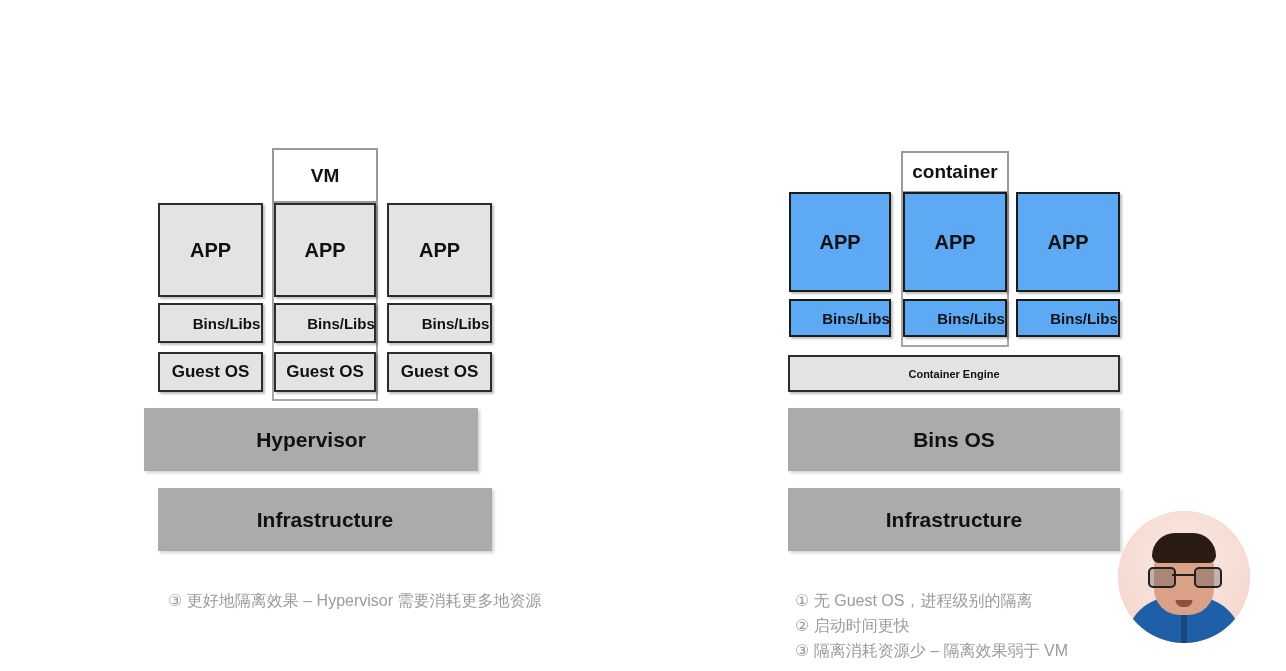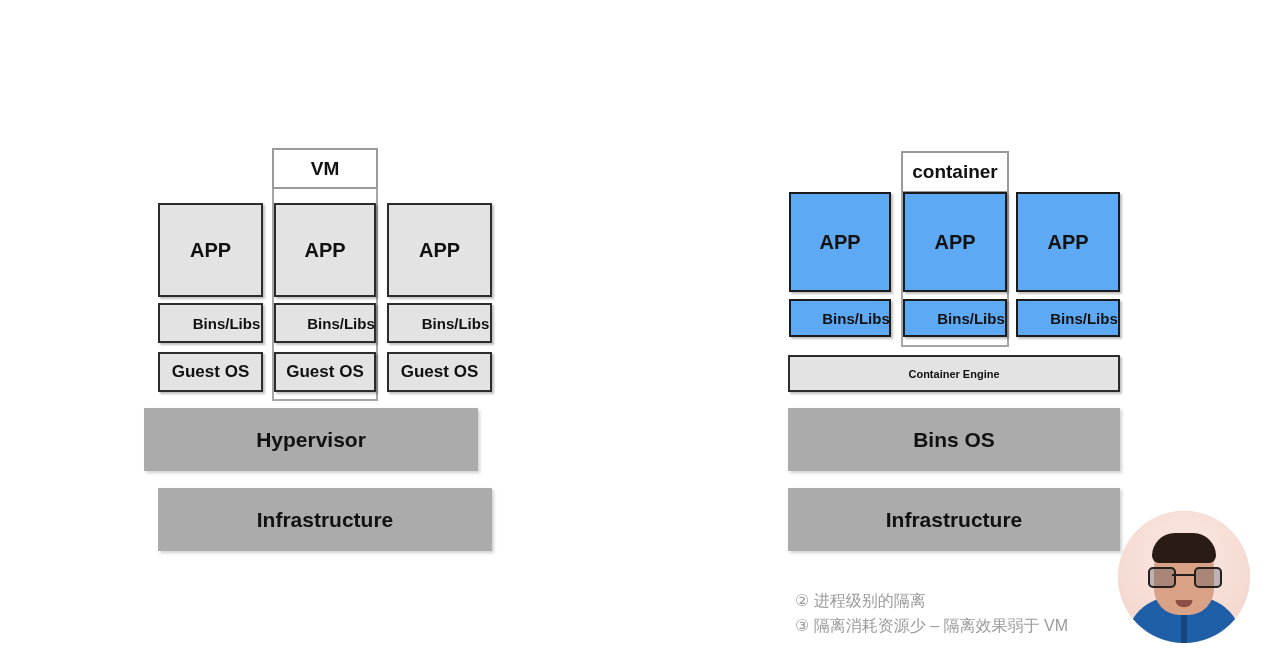"VM" div.box { height: 41px -> 55px }
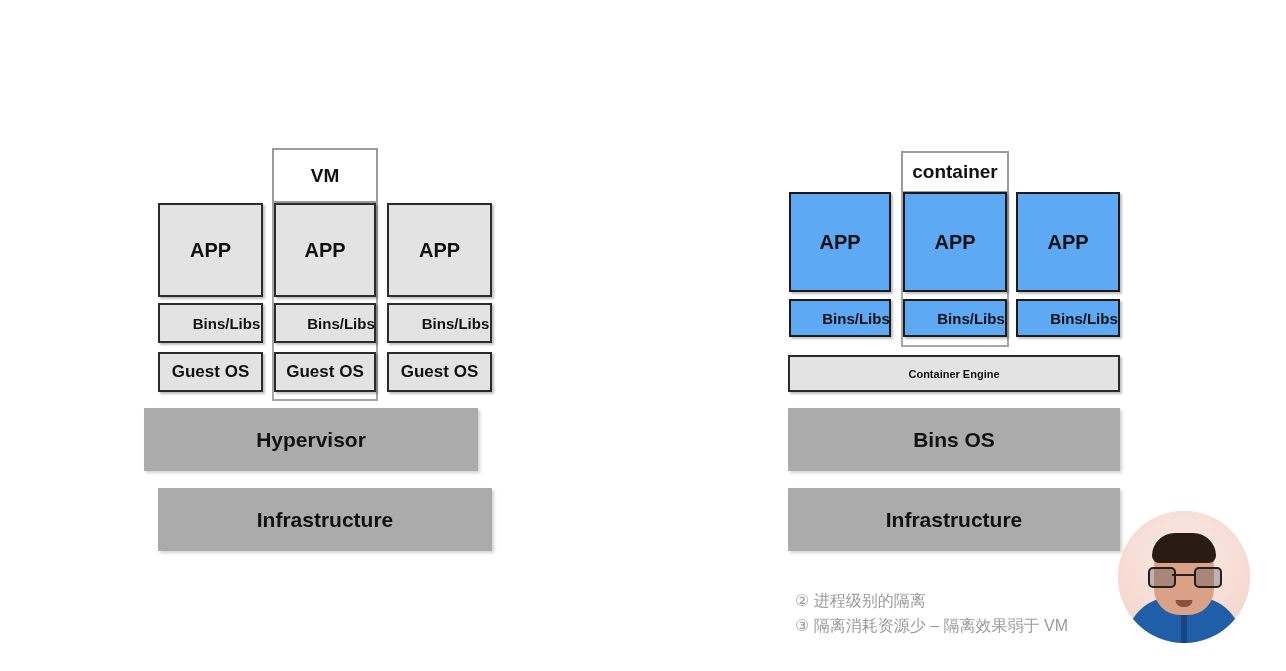"③ 更好地隔离效果 – Hypervisor 需要消耗更多地资源" span.line { html: none -> <span>③ 更好地隔离效果 – Hypervisor 需要消耗更多地资源</span> }
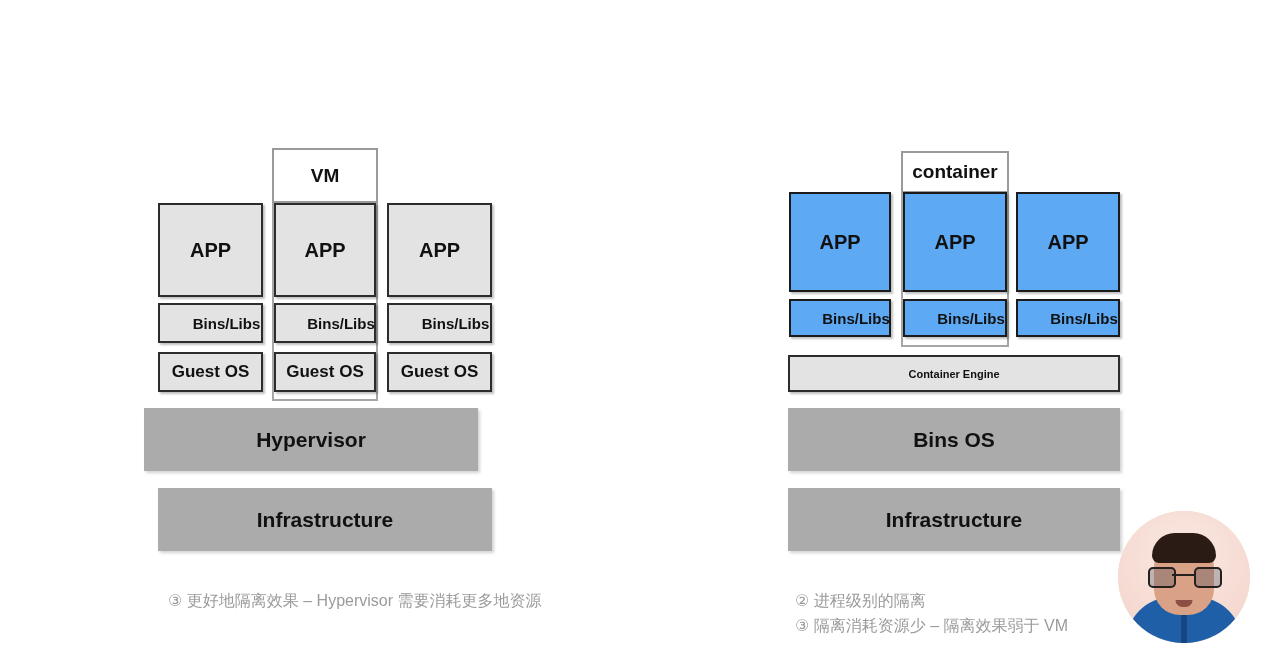"① 无 Guest OS，进程级别的隔离" span.line { html: none -> <span>① 无 Guest OS，进程级别的隔离</span> }
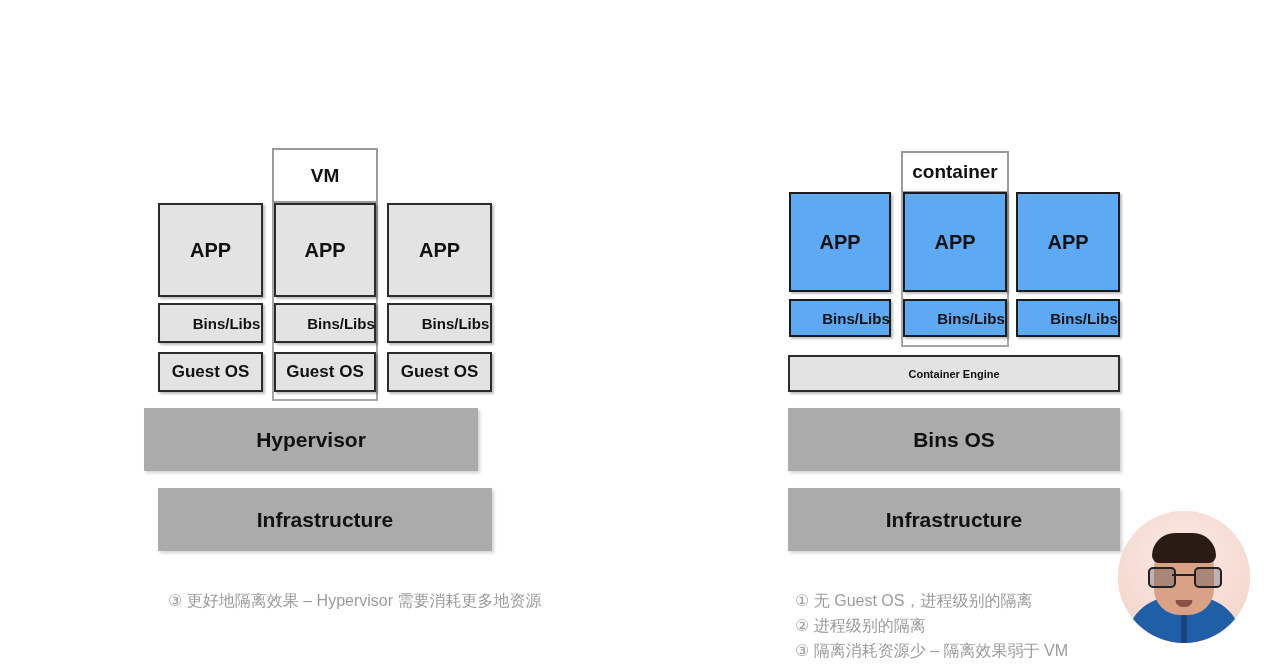"② 进程级别的隔离" span.line { text: 进程级别的隔离 -> 启动时间更快 }
